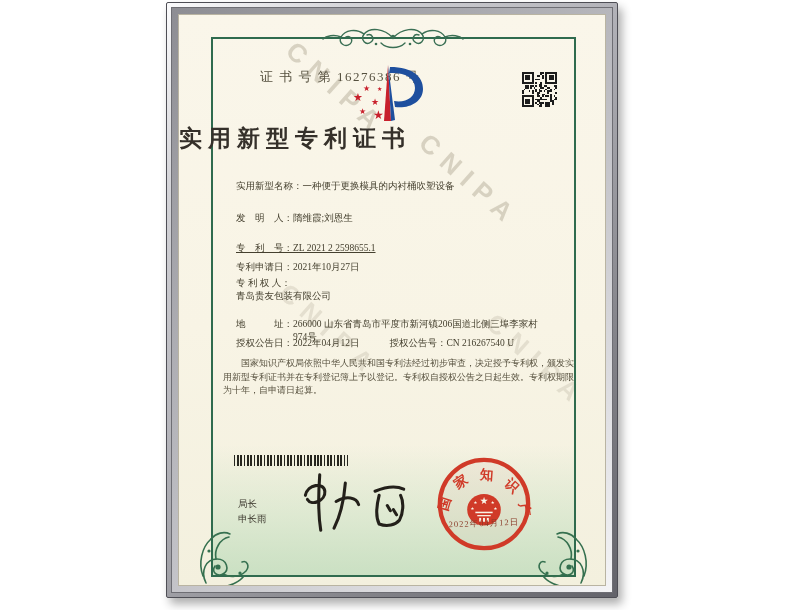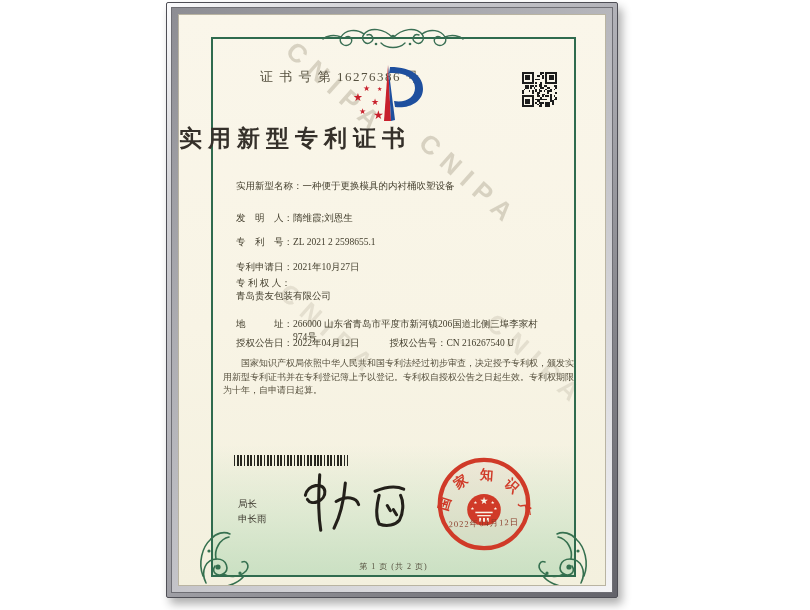"专 利 号：" div.row { text-decoration: none -> underline; top: 221px -> 227px }
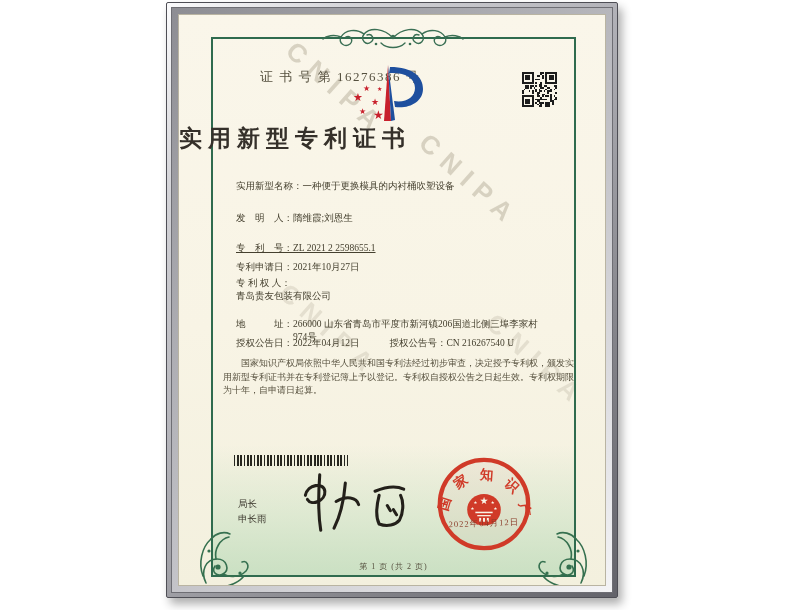"第 1 页 (共 2" div.footer { html: <div>第 1 页 (共 2 页)</div> -> none }
